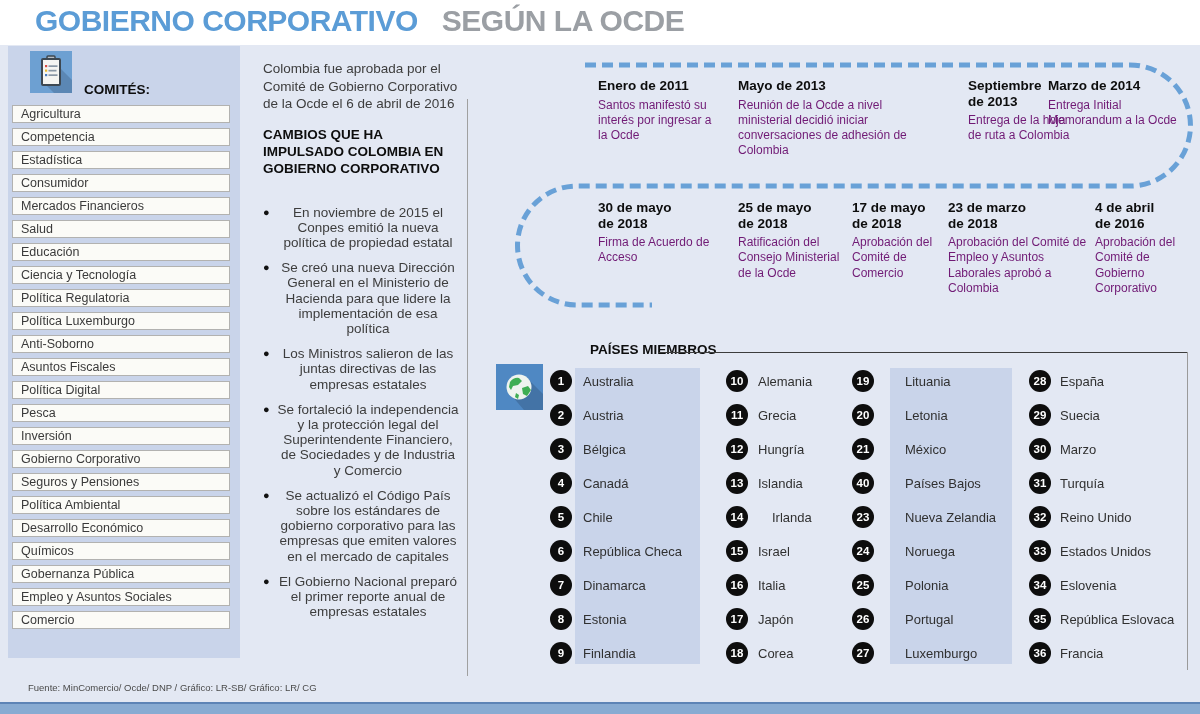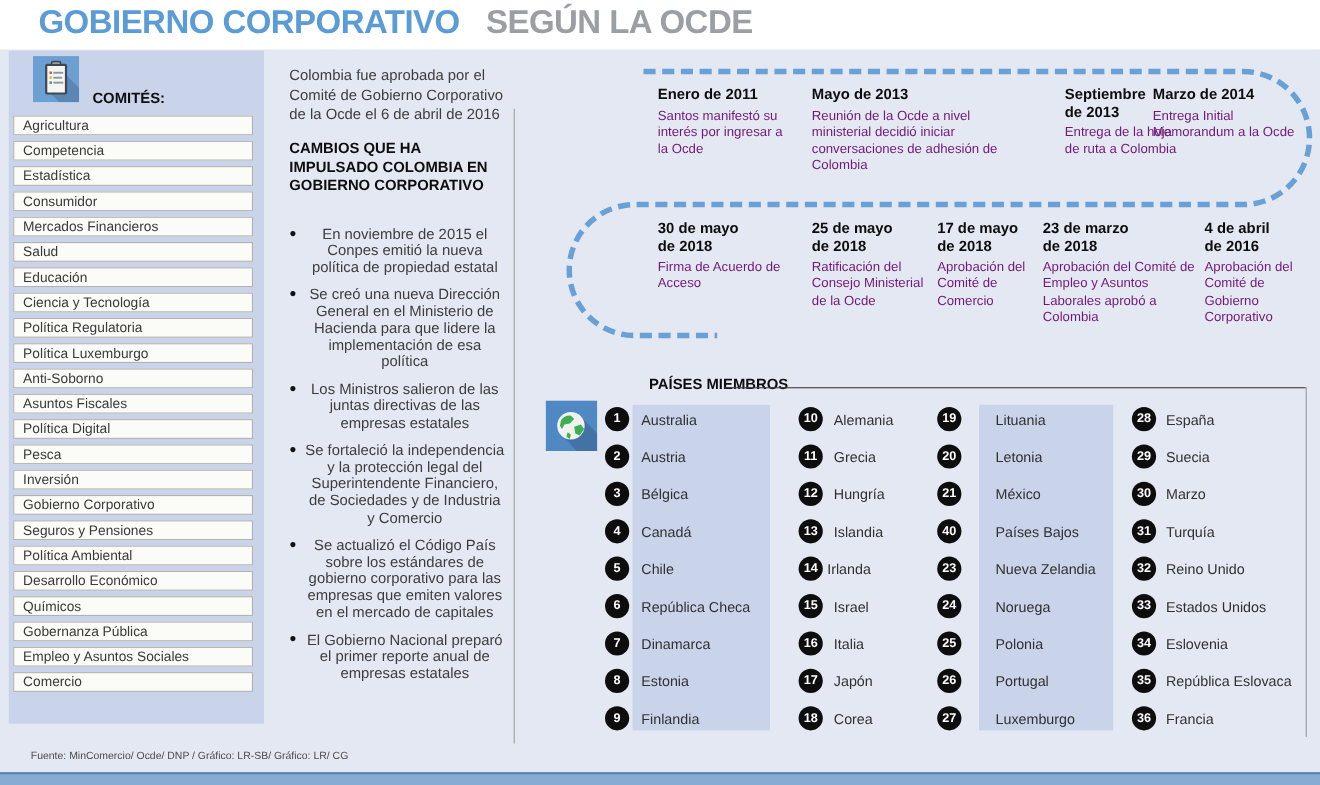"Irlanda" span.country-label { margin-left: 4px -> 24px }
